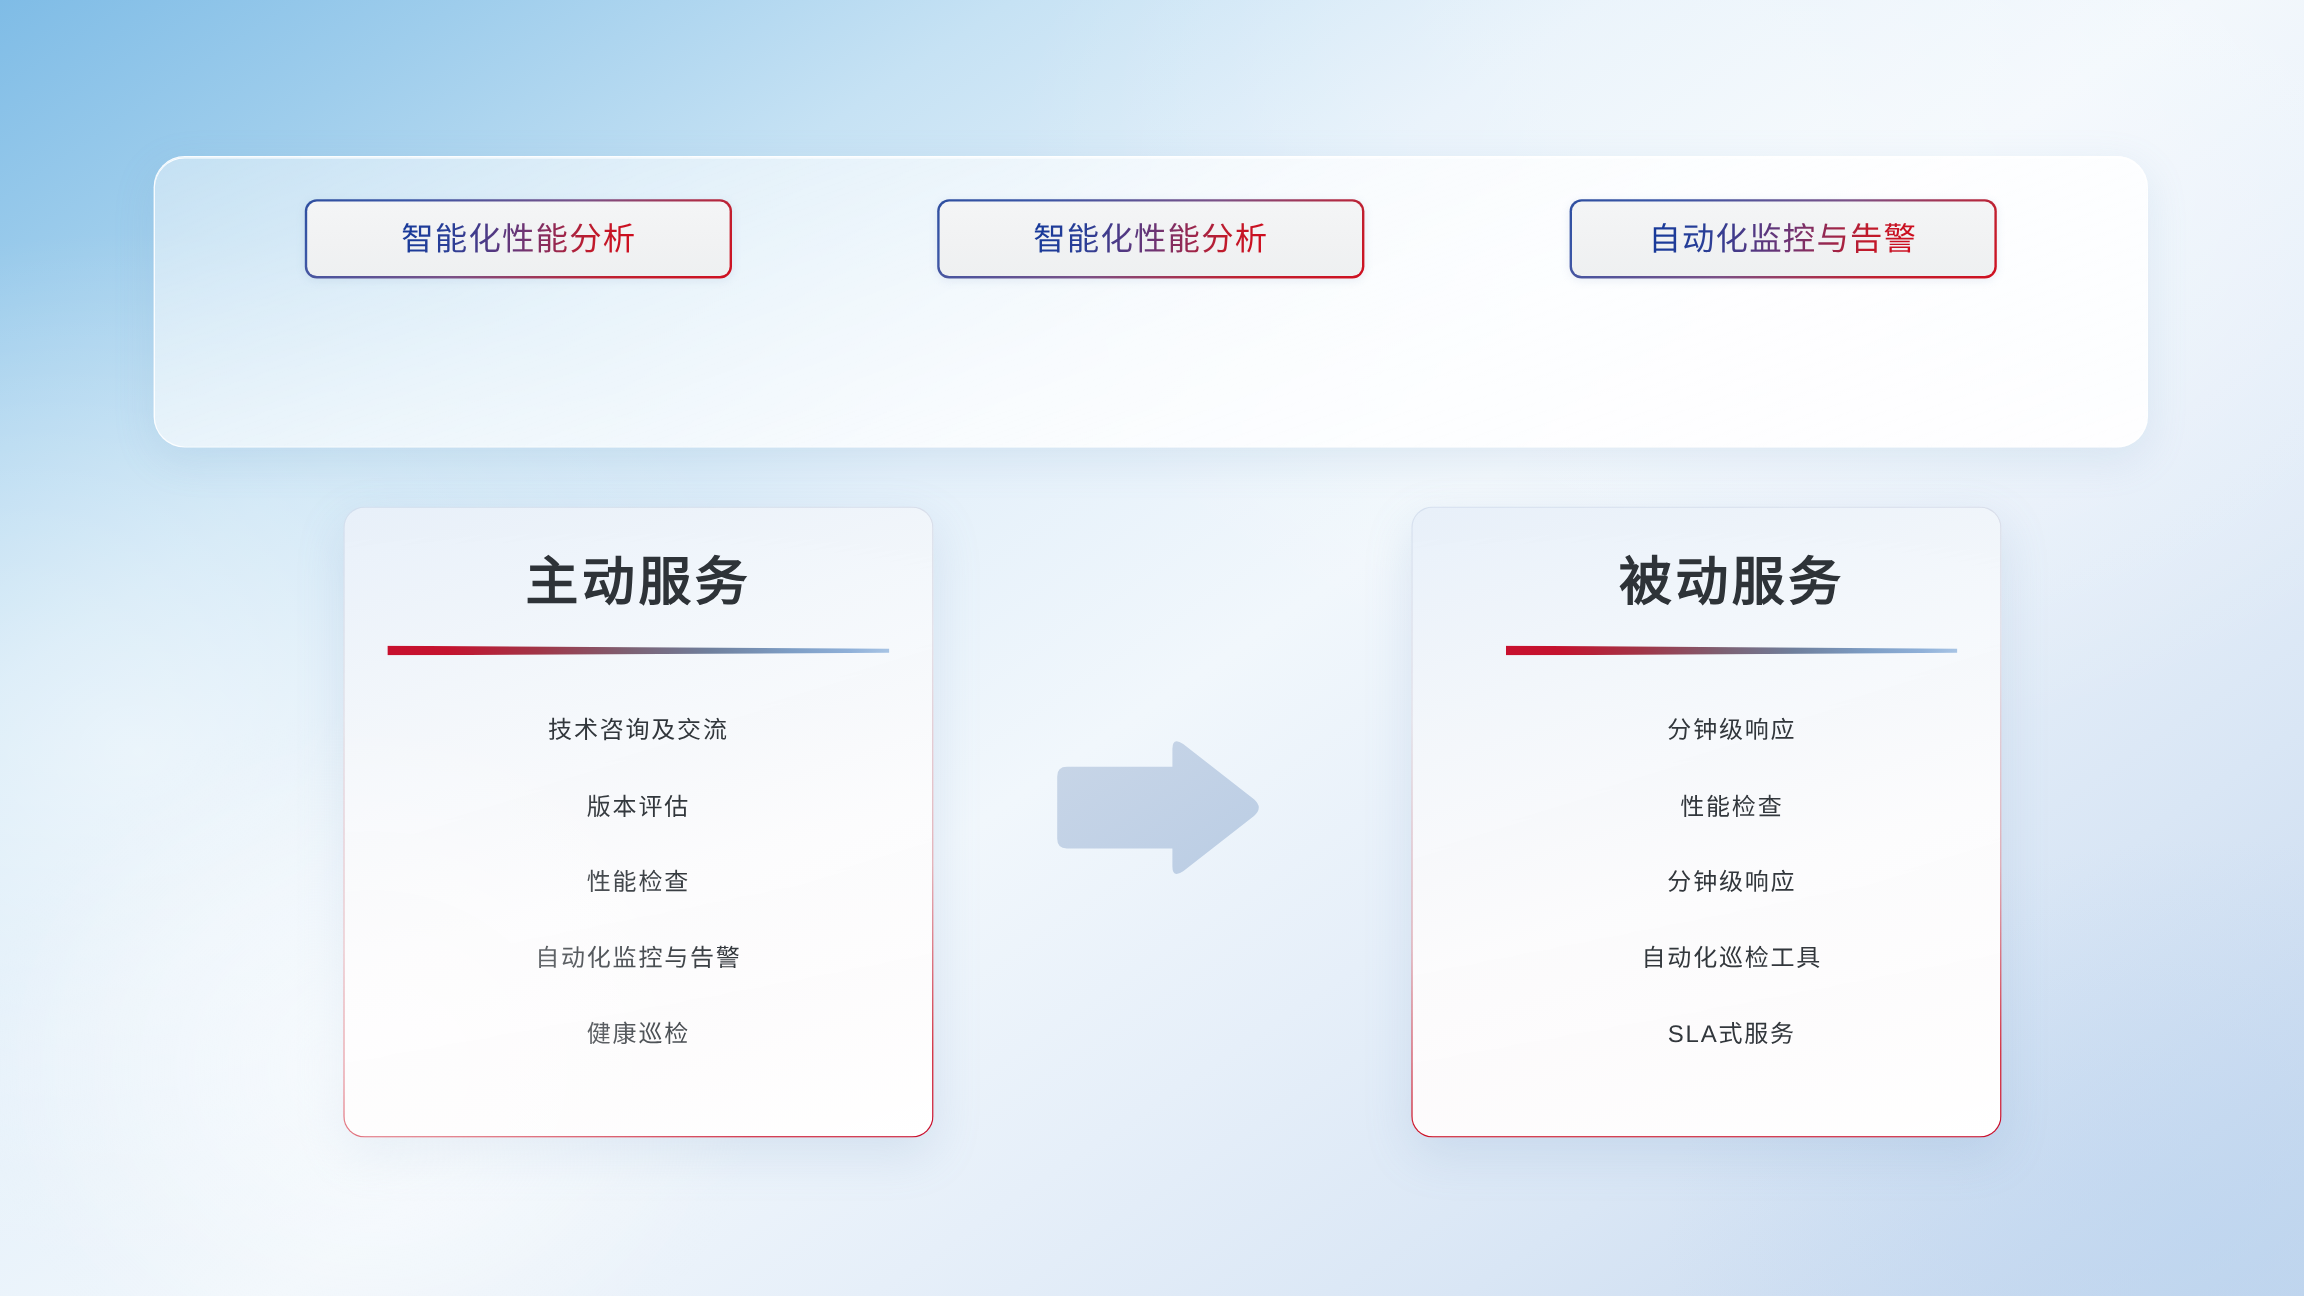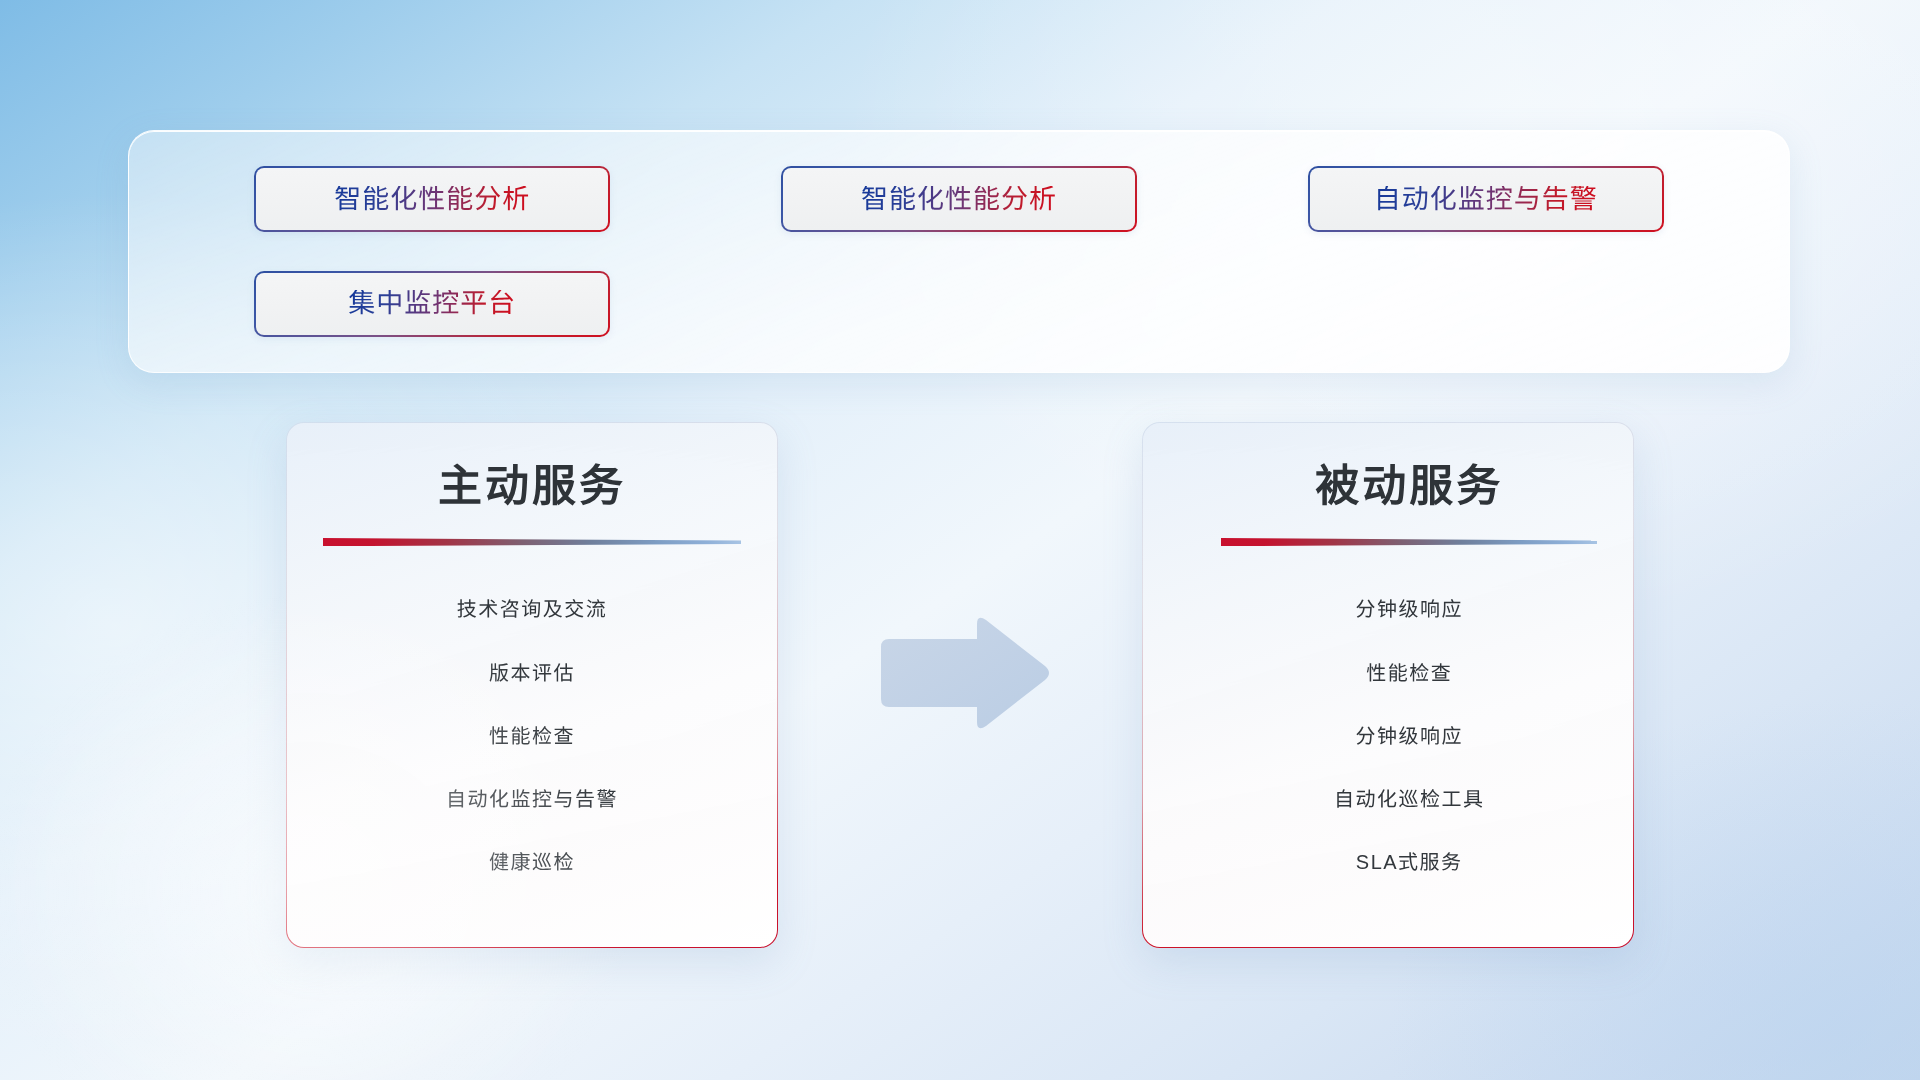"集中监控平台" div.tag { html: <div> <div> <span>集中监控平台</span> </div> </div> -> none }
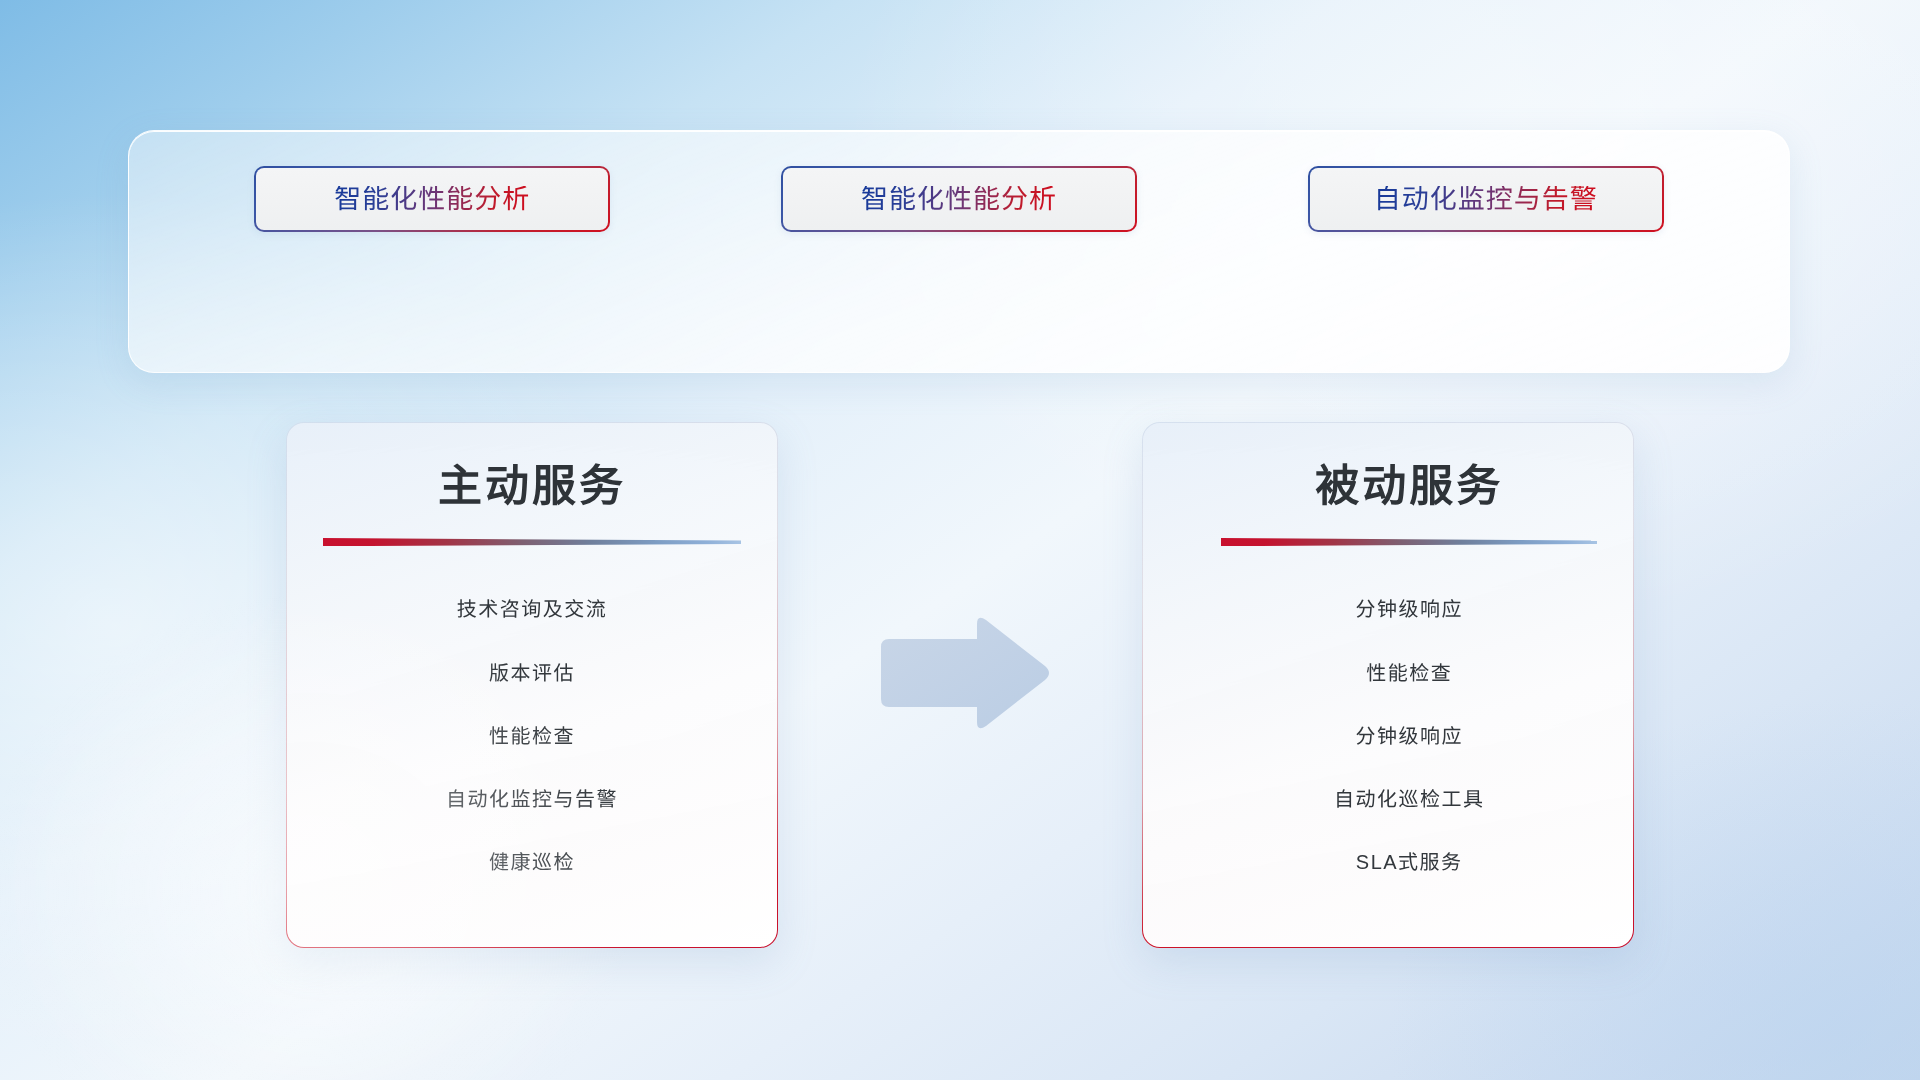"被动服务" .card-right { left: 1142px -> 1176px }
